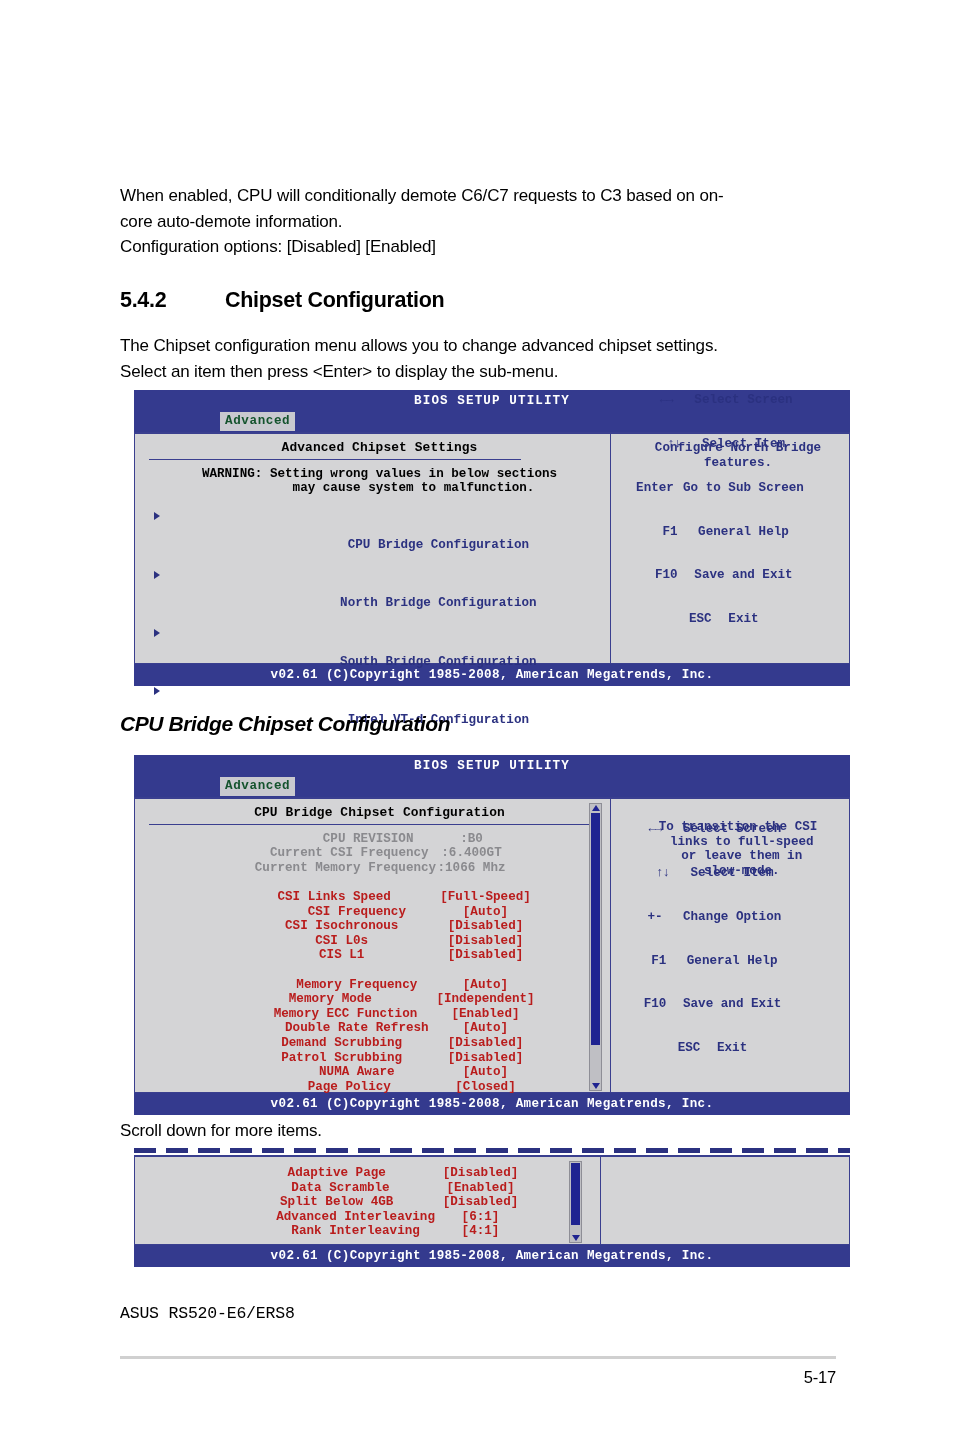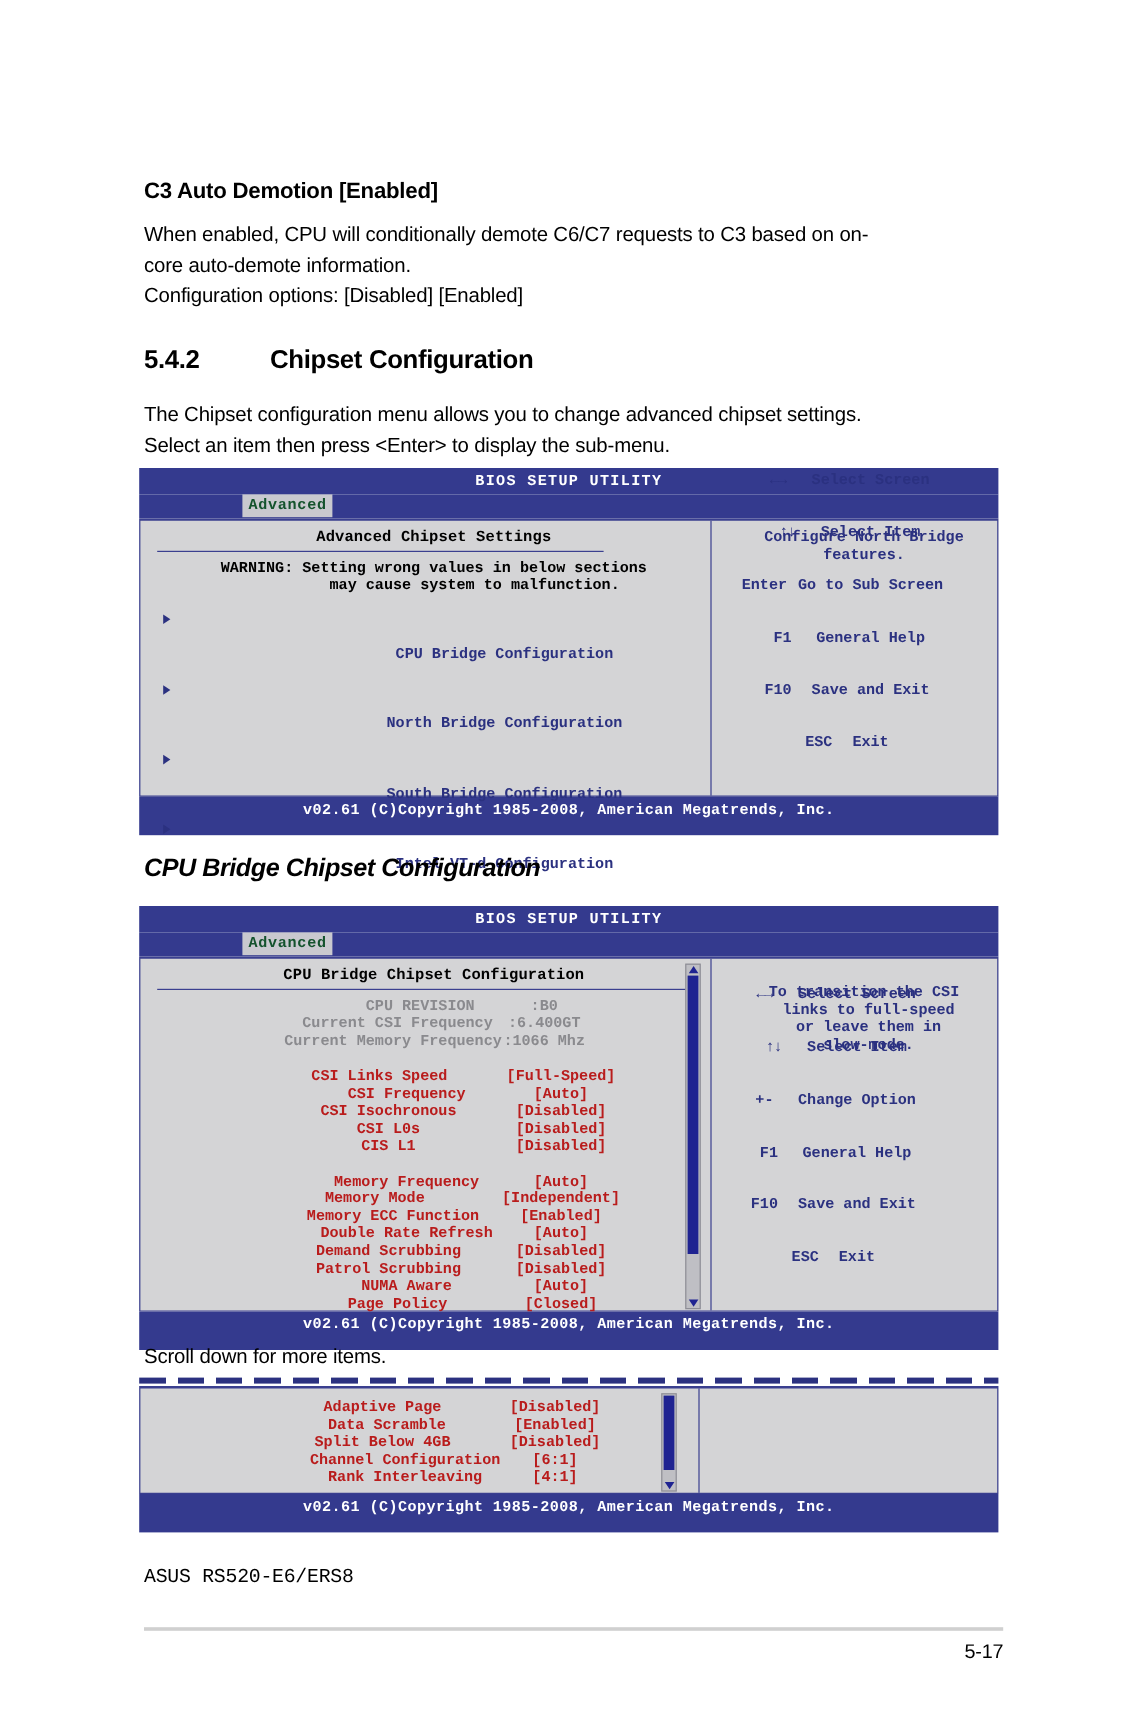"C3 Auto Demotion [Enabled]" div.prose { html: <div>C3 Auto Demotion [Enabled]</div> -> none }
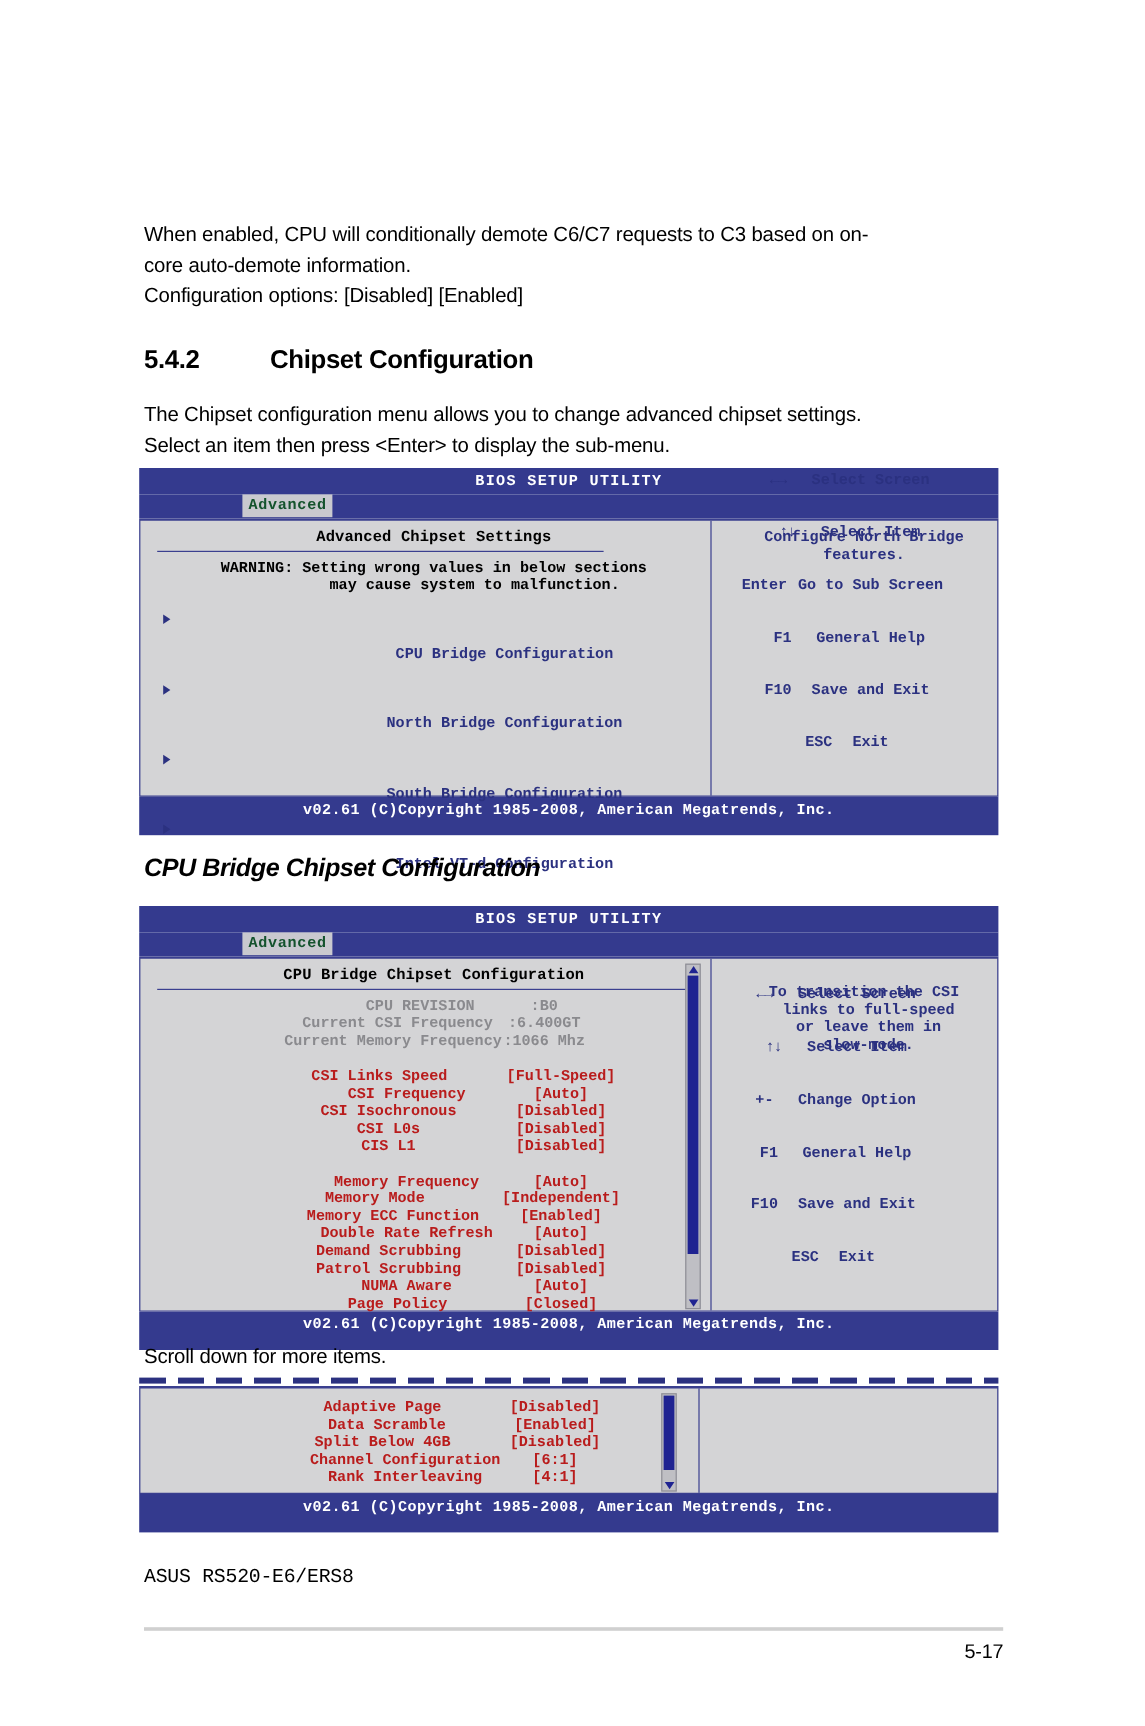"BIOS SETUP UTILITY" .bios { left: 116px -> 134px }
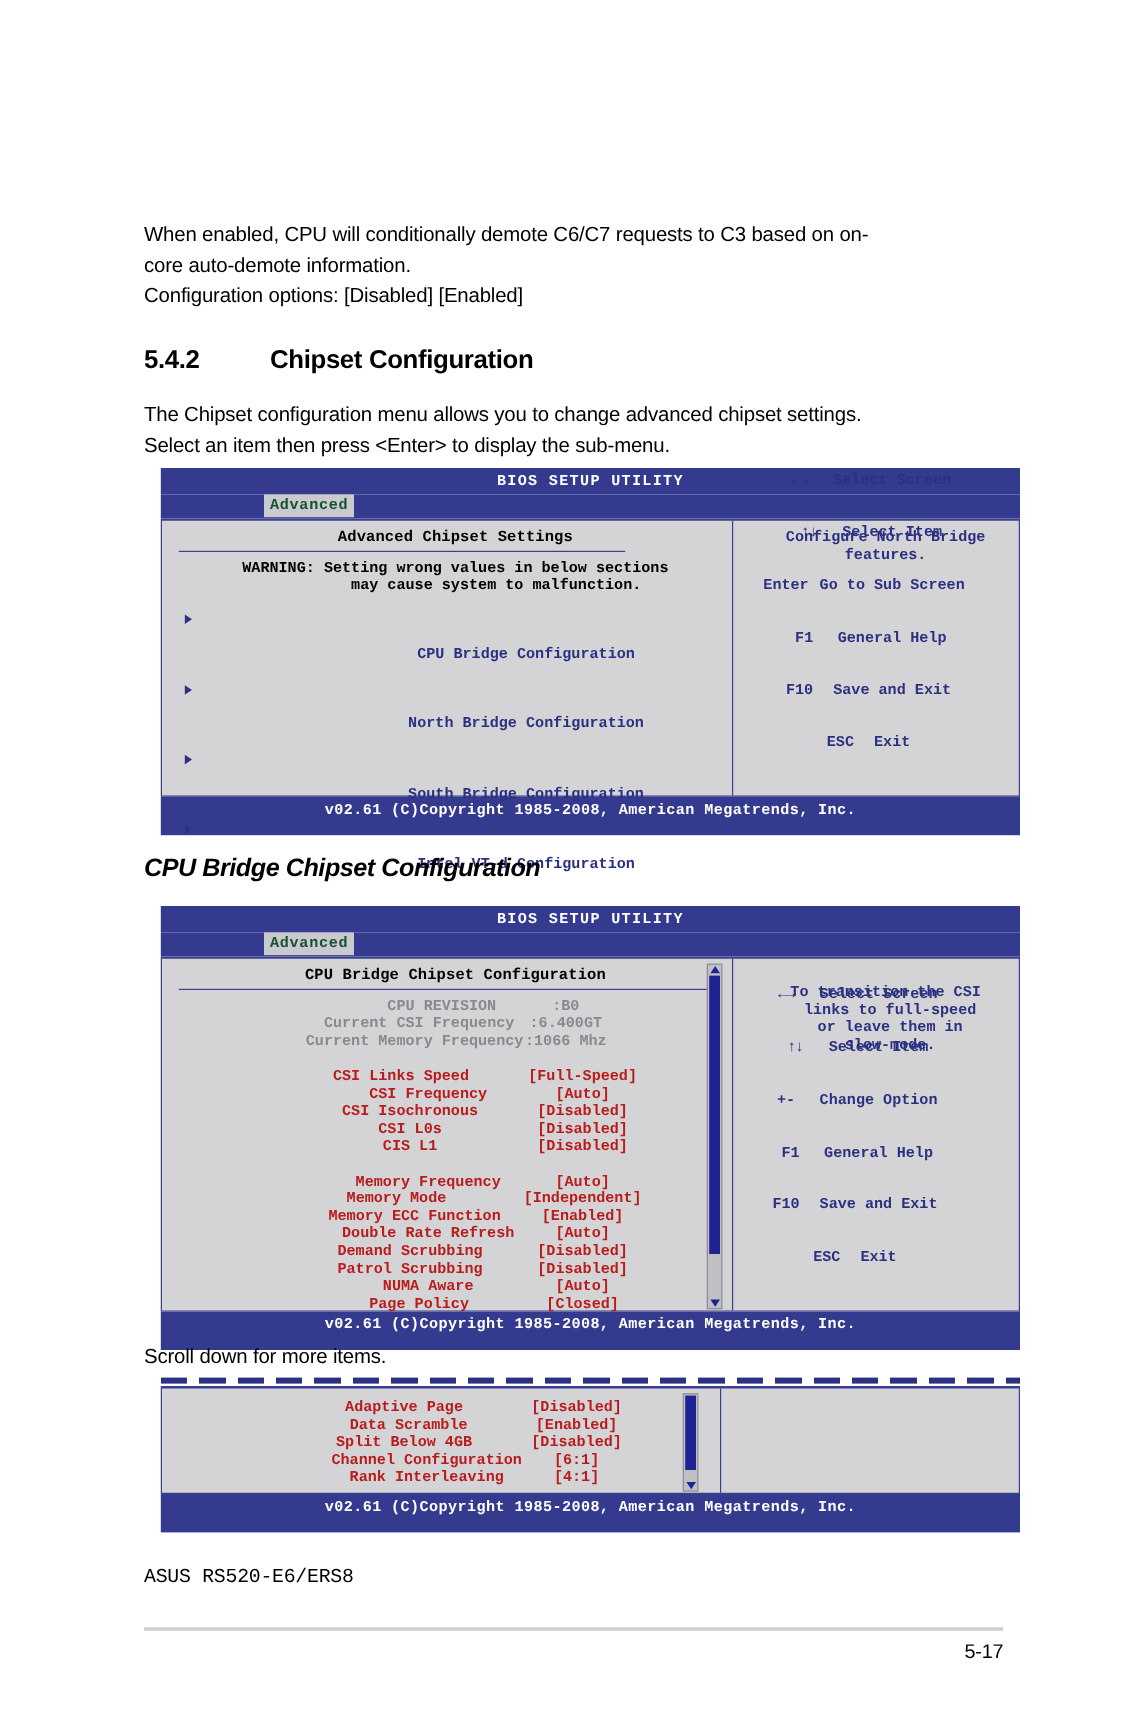"v02.61 (C)Copyright 1985-2008, American" .bios-footer { height: 32px -> 22px }
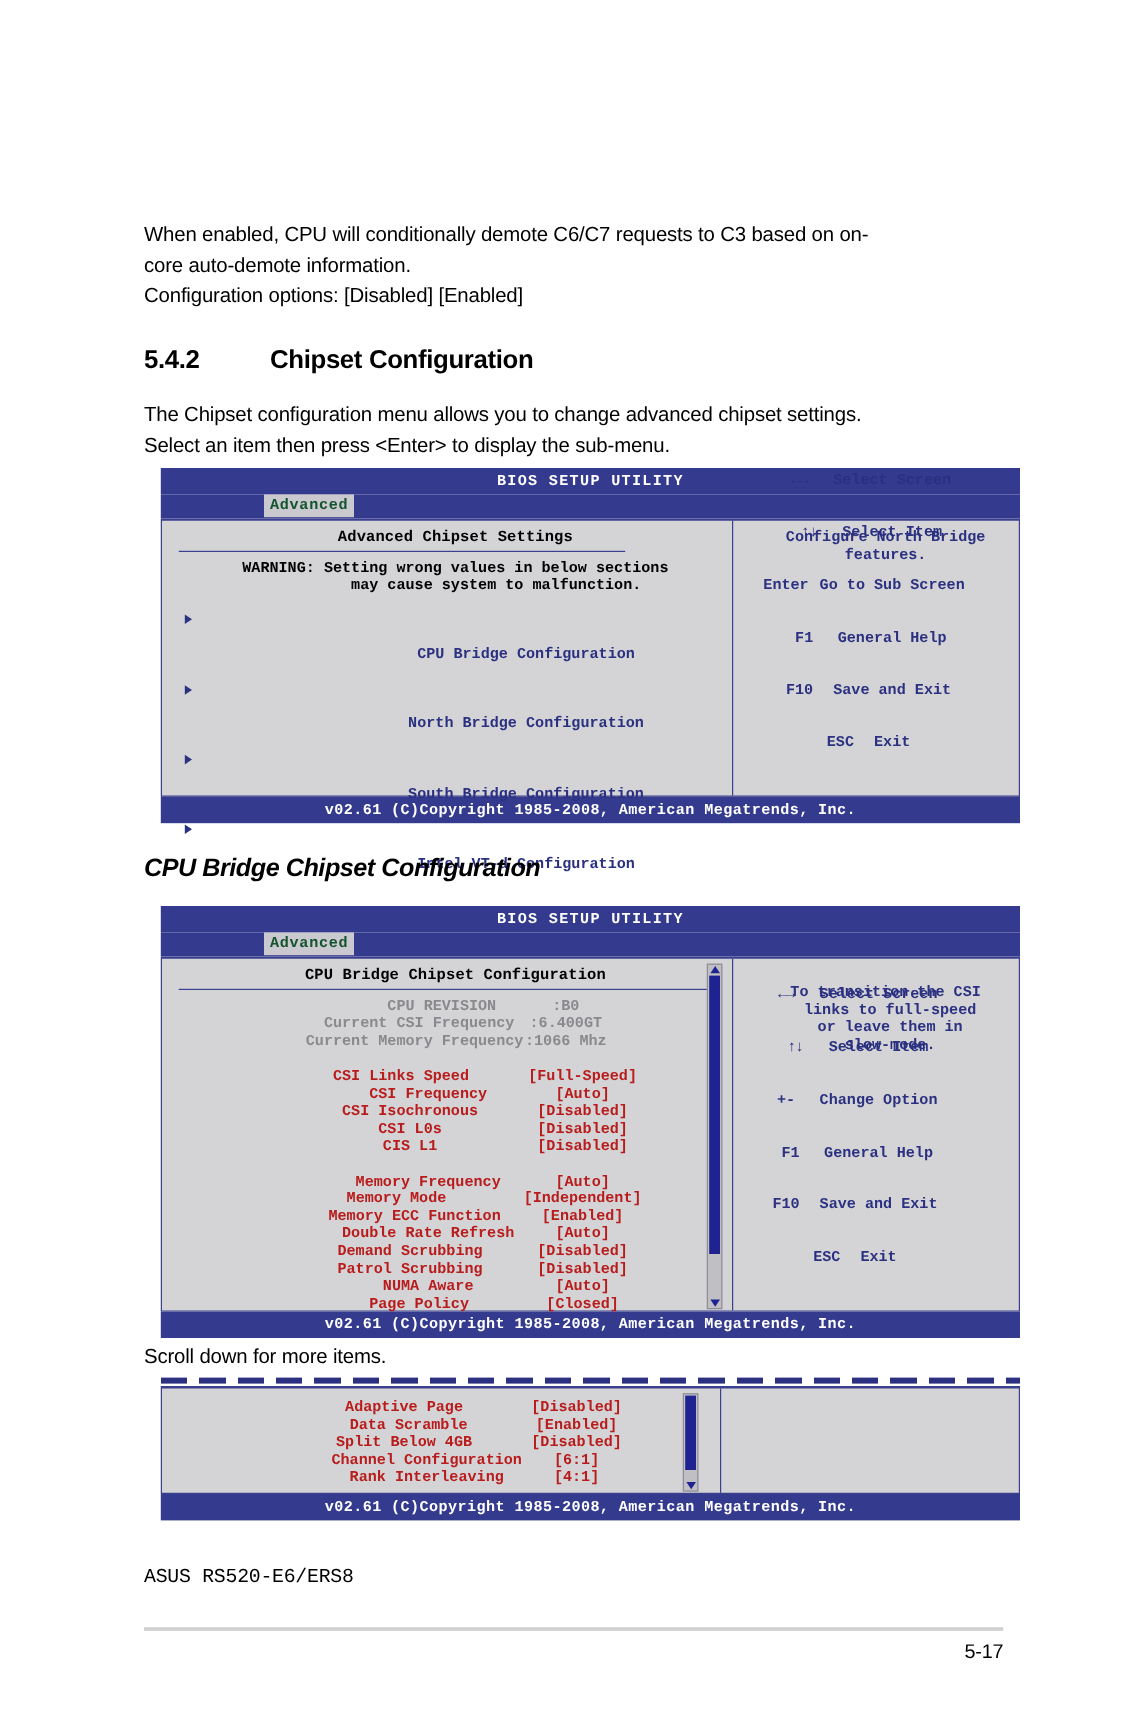"Channel Configuration" span.lbl { text: Channel Configuration -> Advanced Interleaving }
